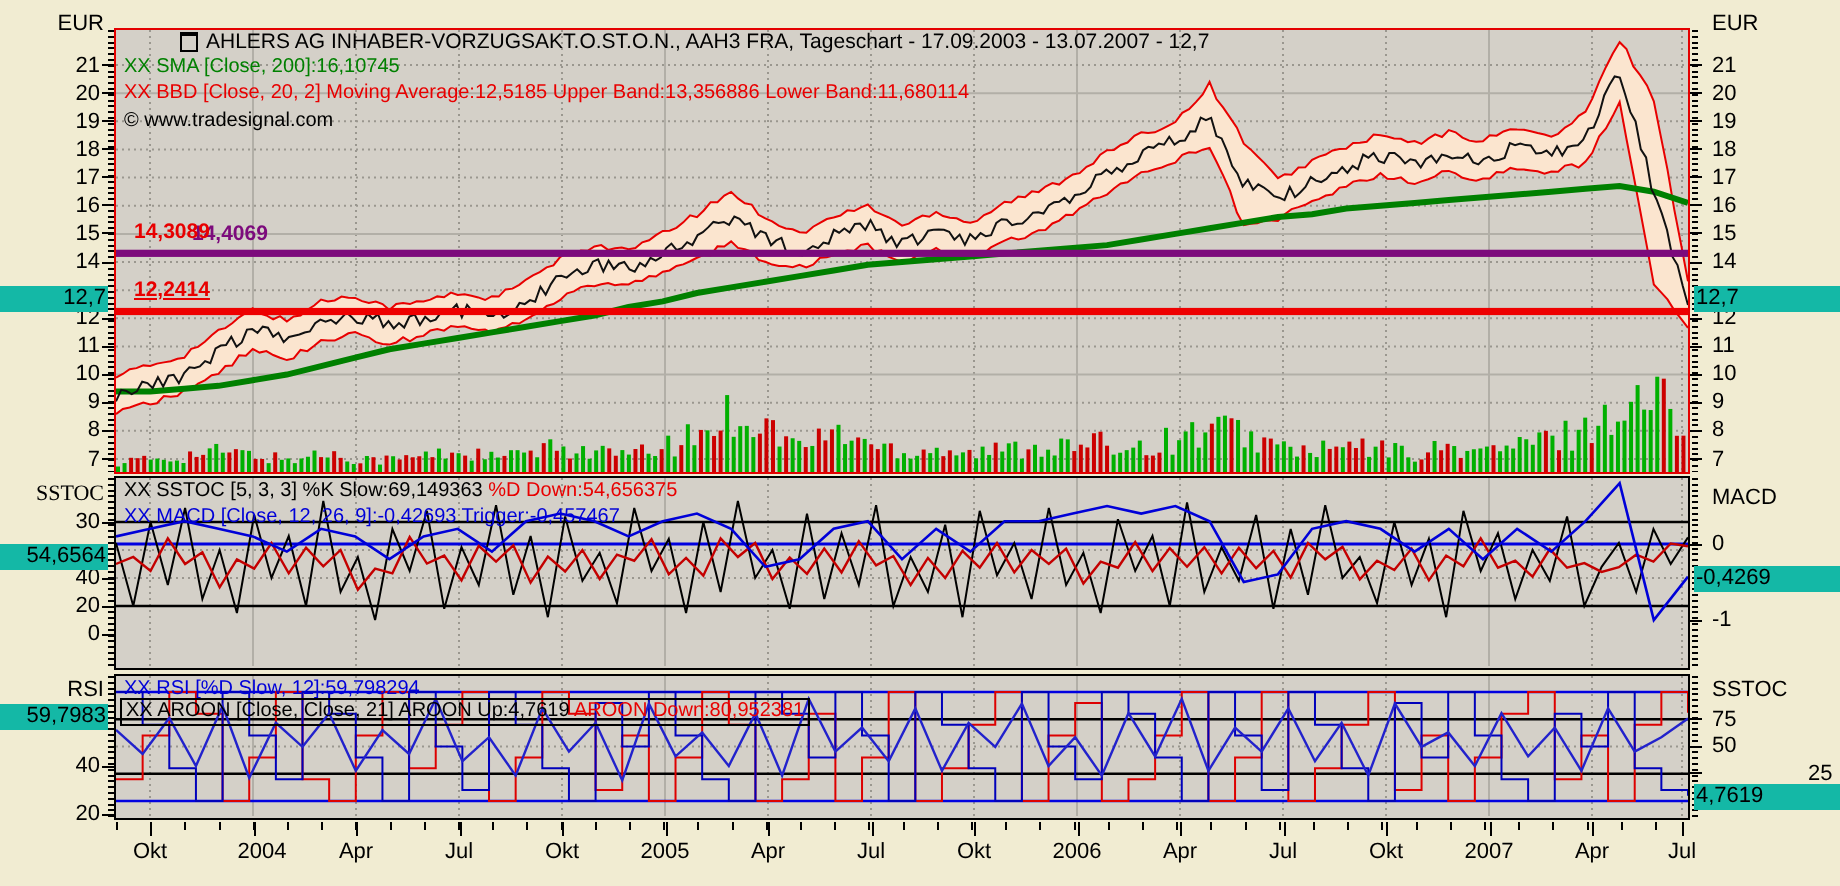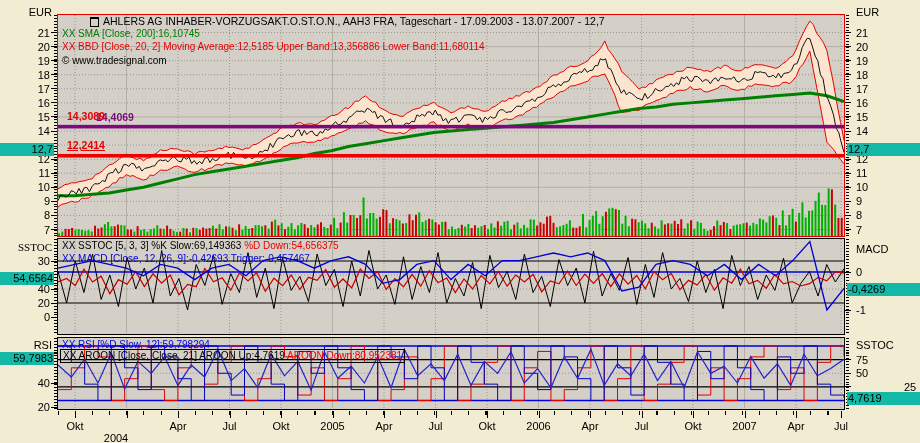"2004" div.xlab { left: 116px -> 131px; margin-top: 12px -> none }
